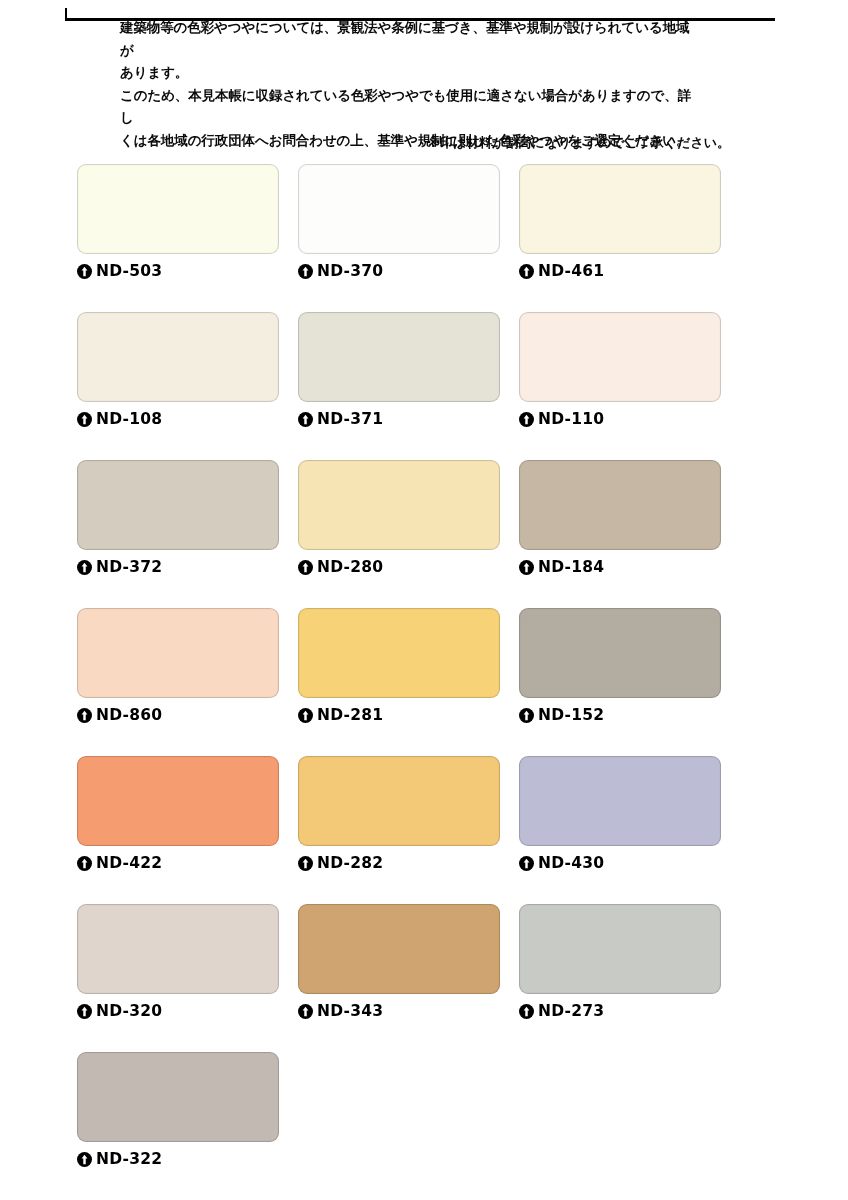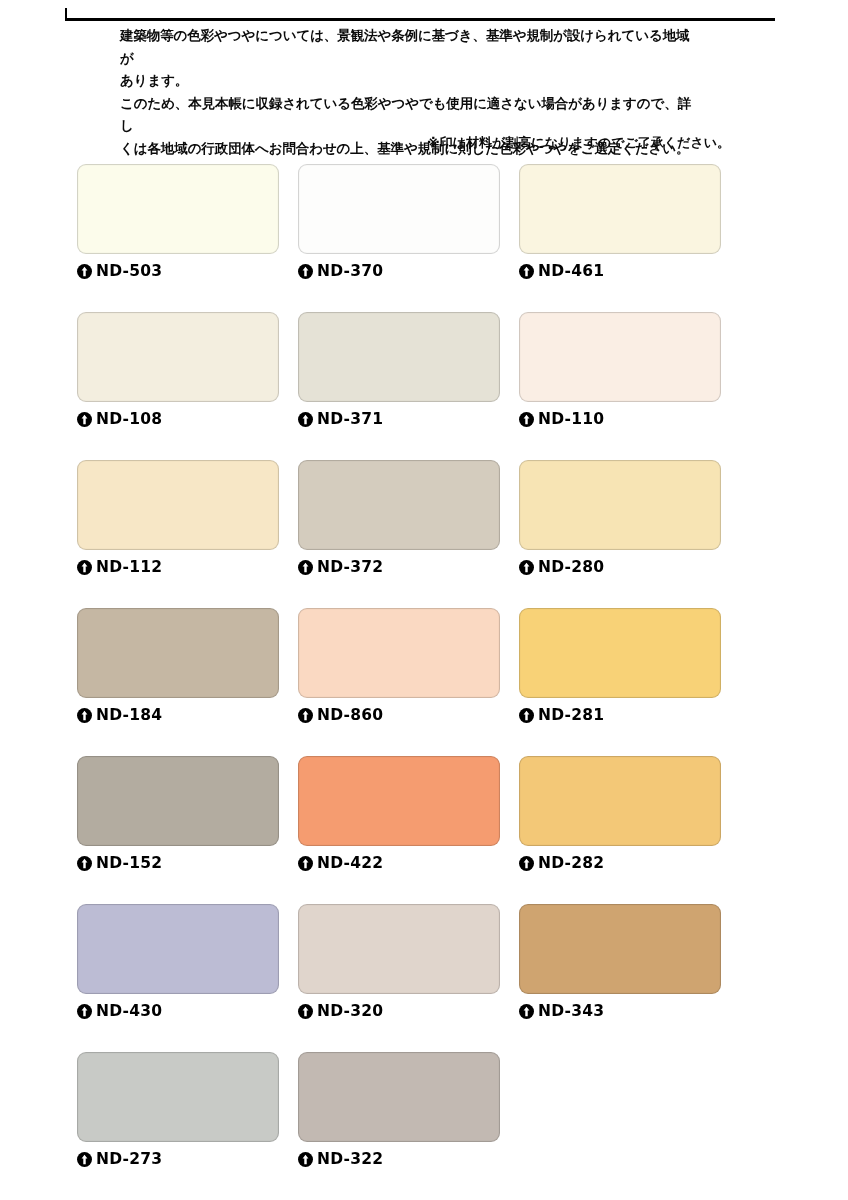"建築物等の色彩やつやについては、景観法や条例に基づき、基準や規制が設けられている" .notice { top: 24px -> 16px }
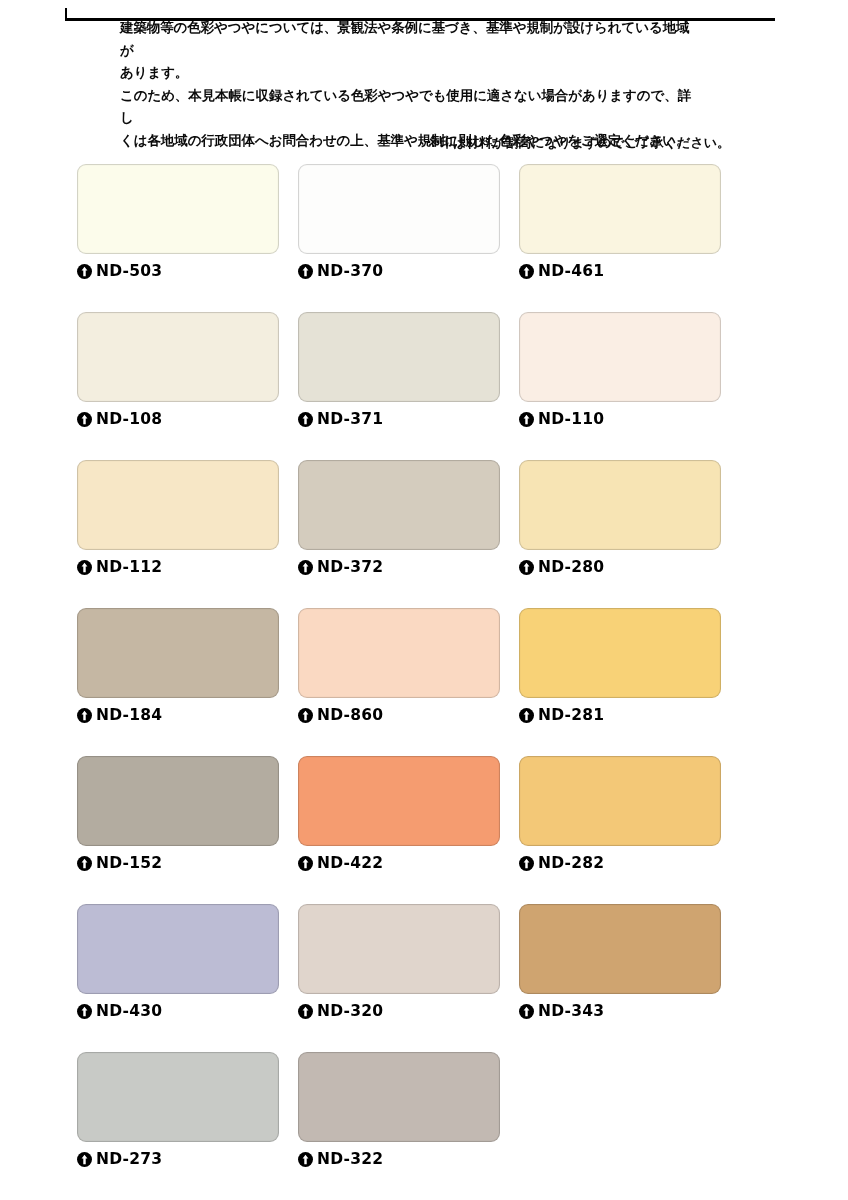"ND-112" div.swatch-cell { html: <div> <div></div> <div> <svg> <circle></circle> <path></path> </svg> <span>ND-112</span> </div> </div> -> none }
